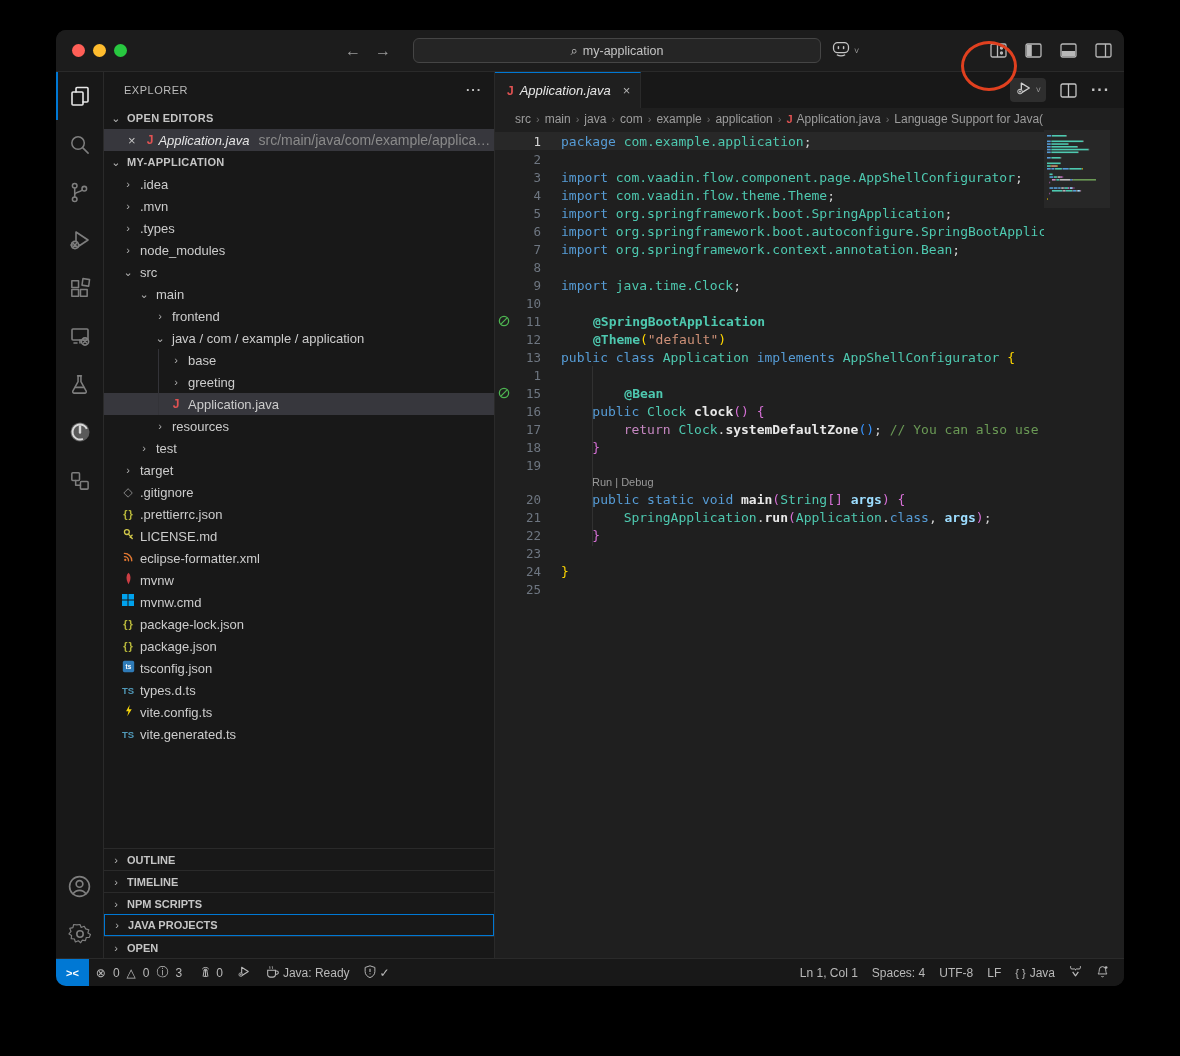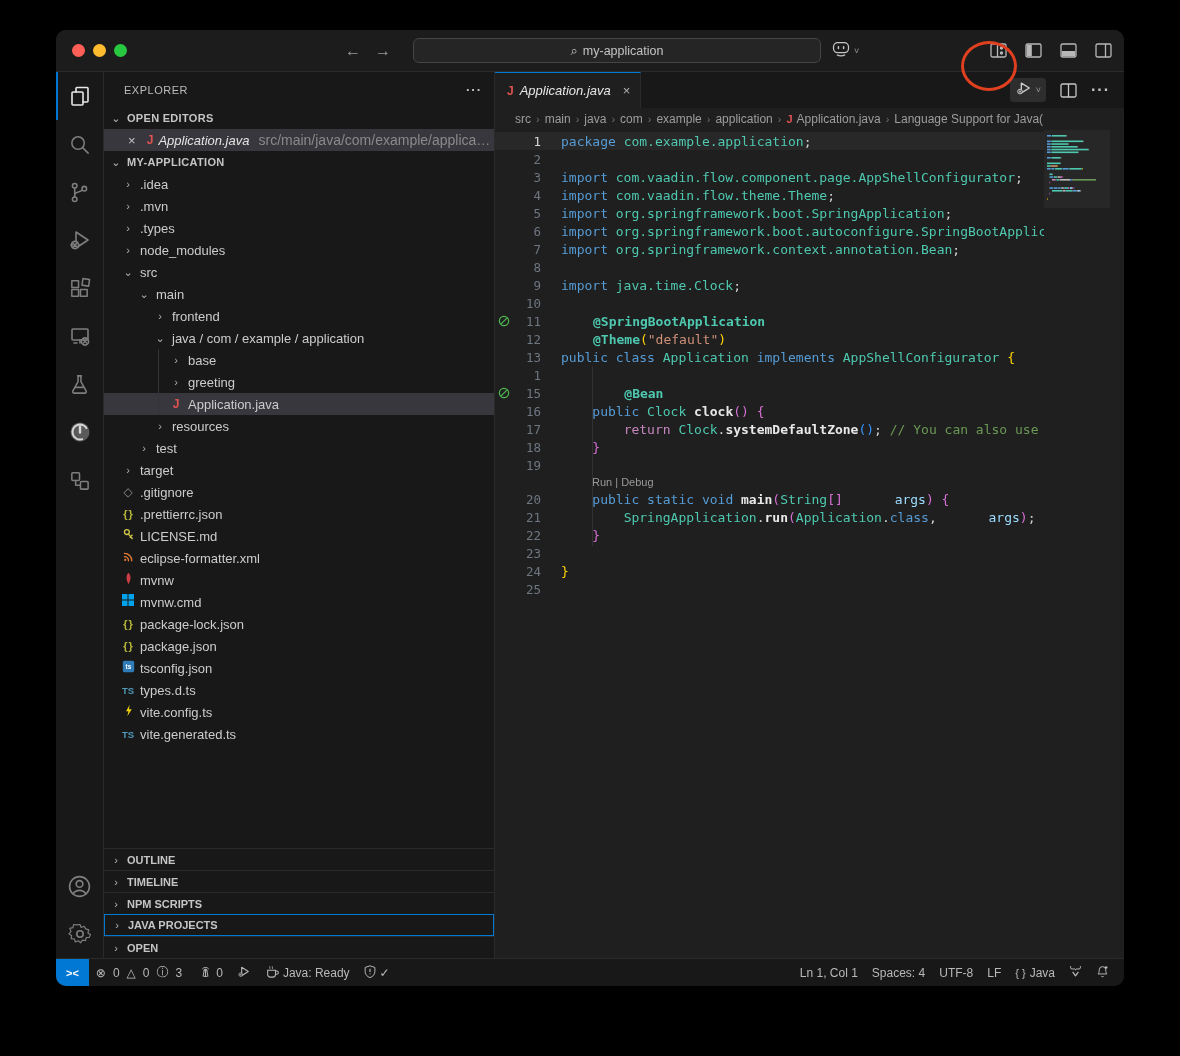"args" .tok-var { font-weight: 400 -> 700; margin-left: 44px -> none }
